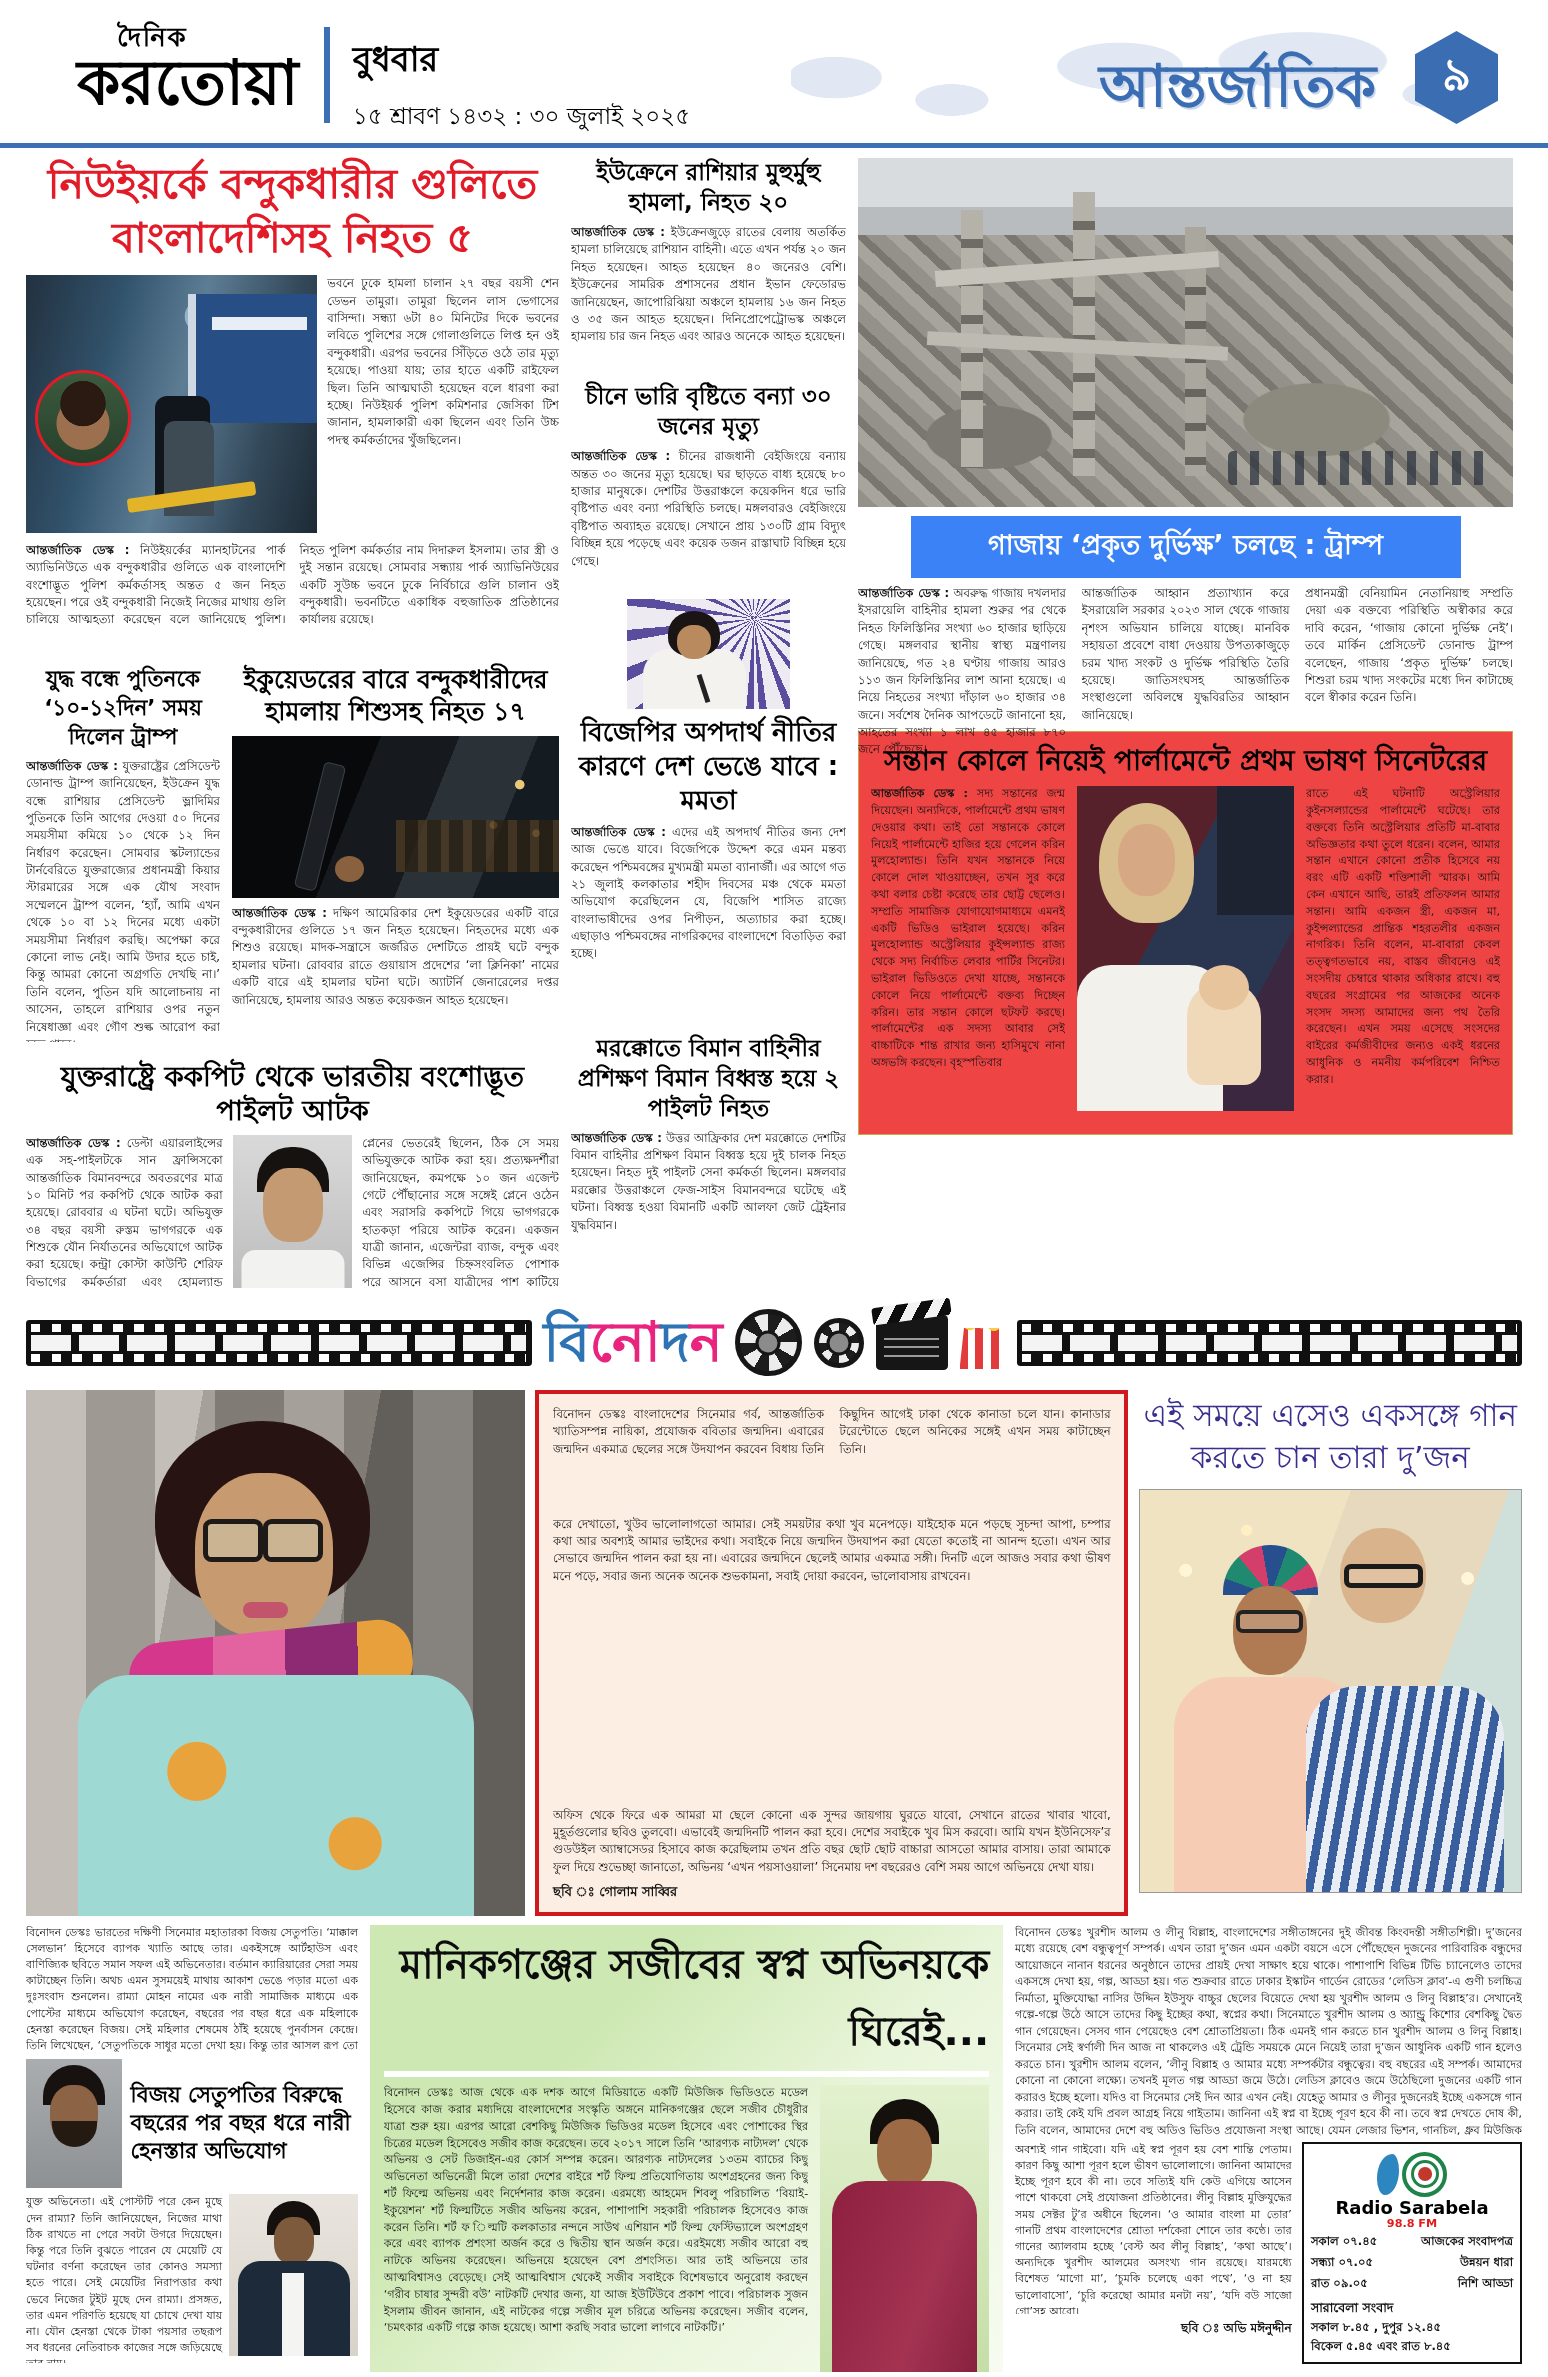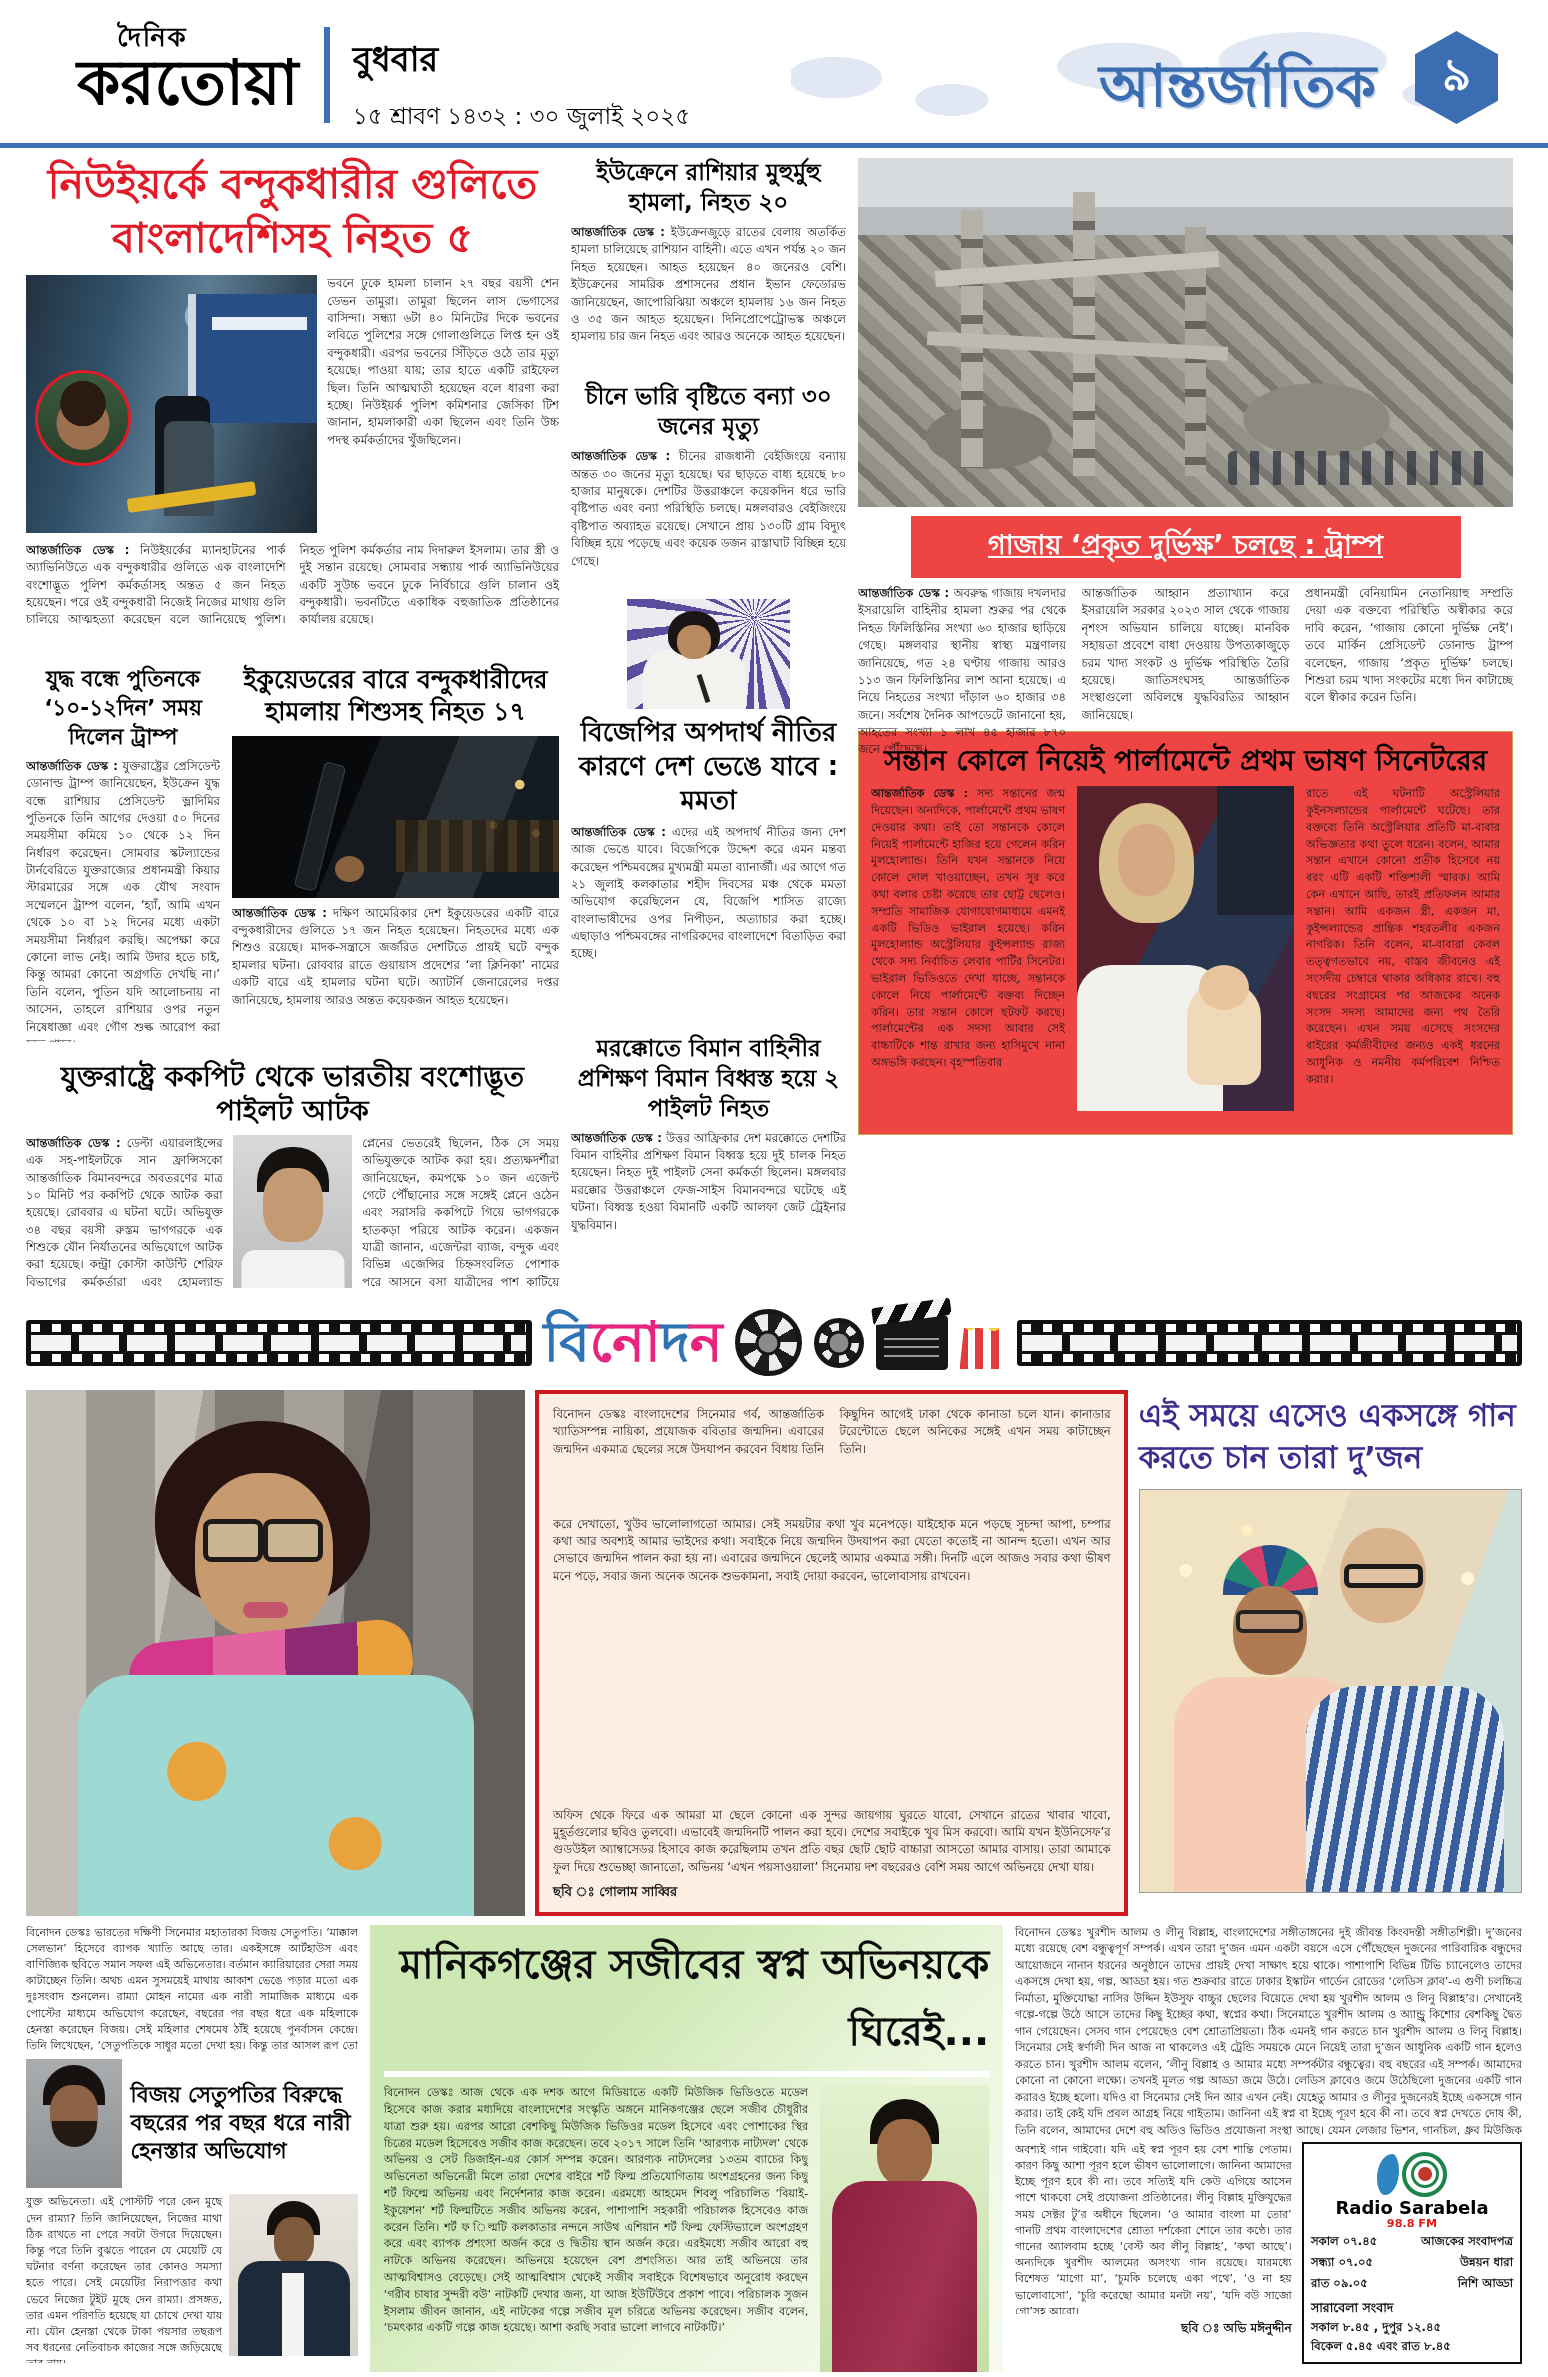"গাজায় ‘প্রকৃত দুর্ভিক্ষ’ চলছে :" .gaza-banner { background: #ef4444 -> #3b82f6; text-decoration: underline -> none }
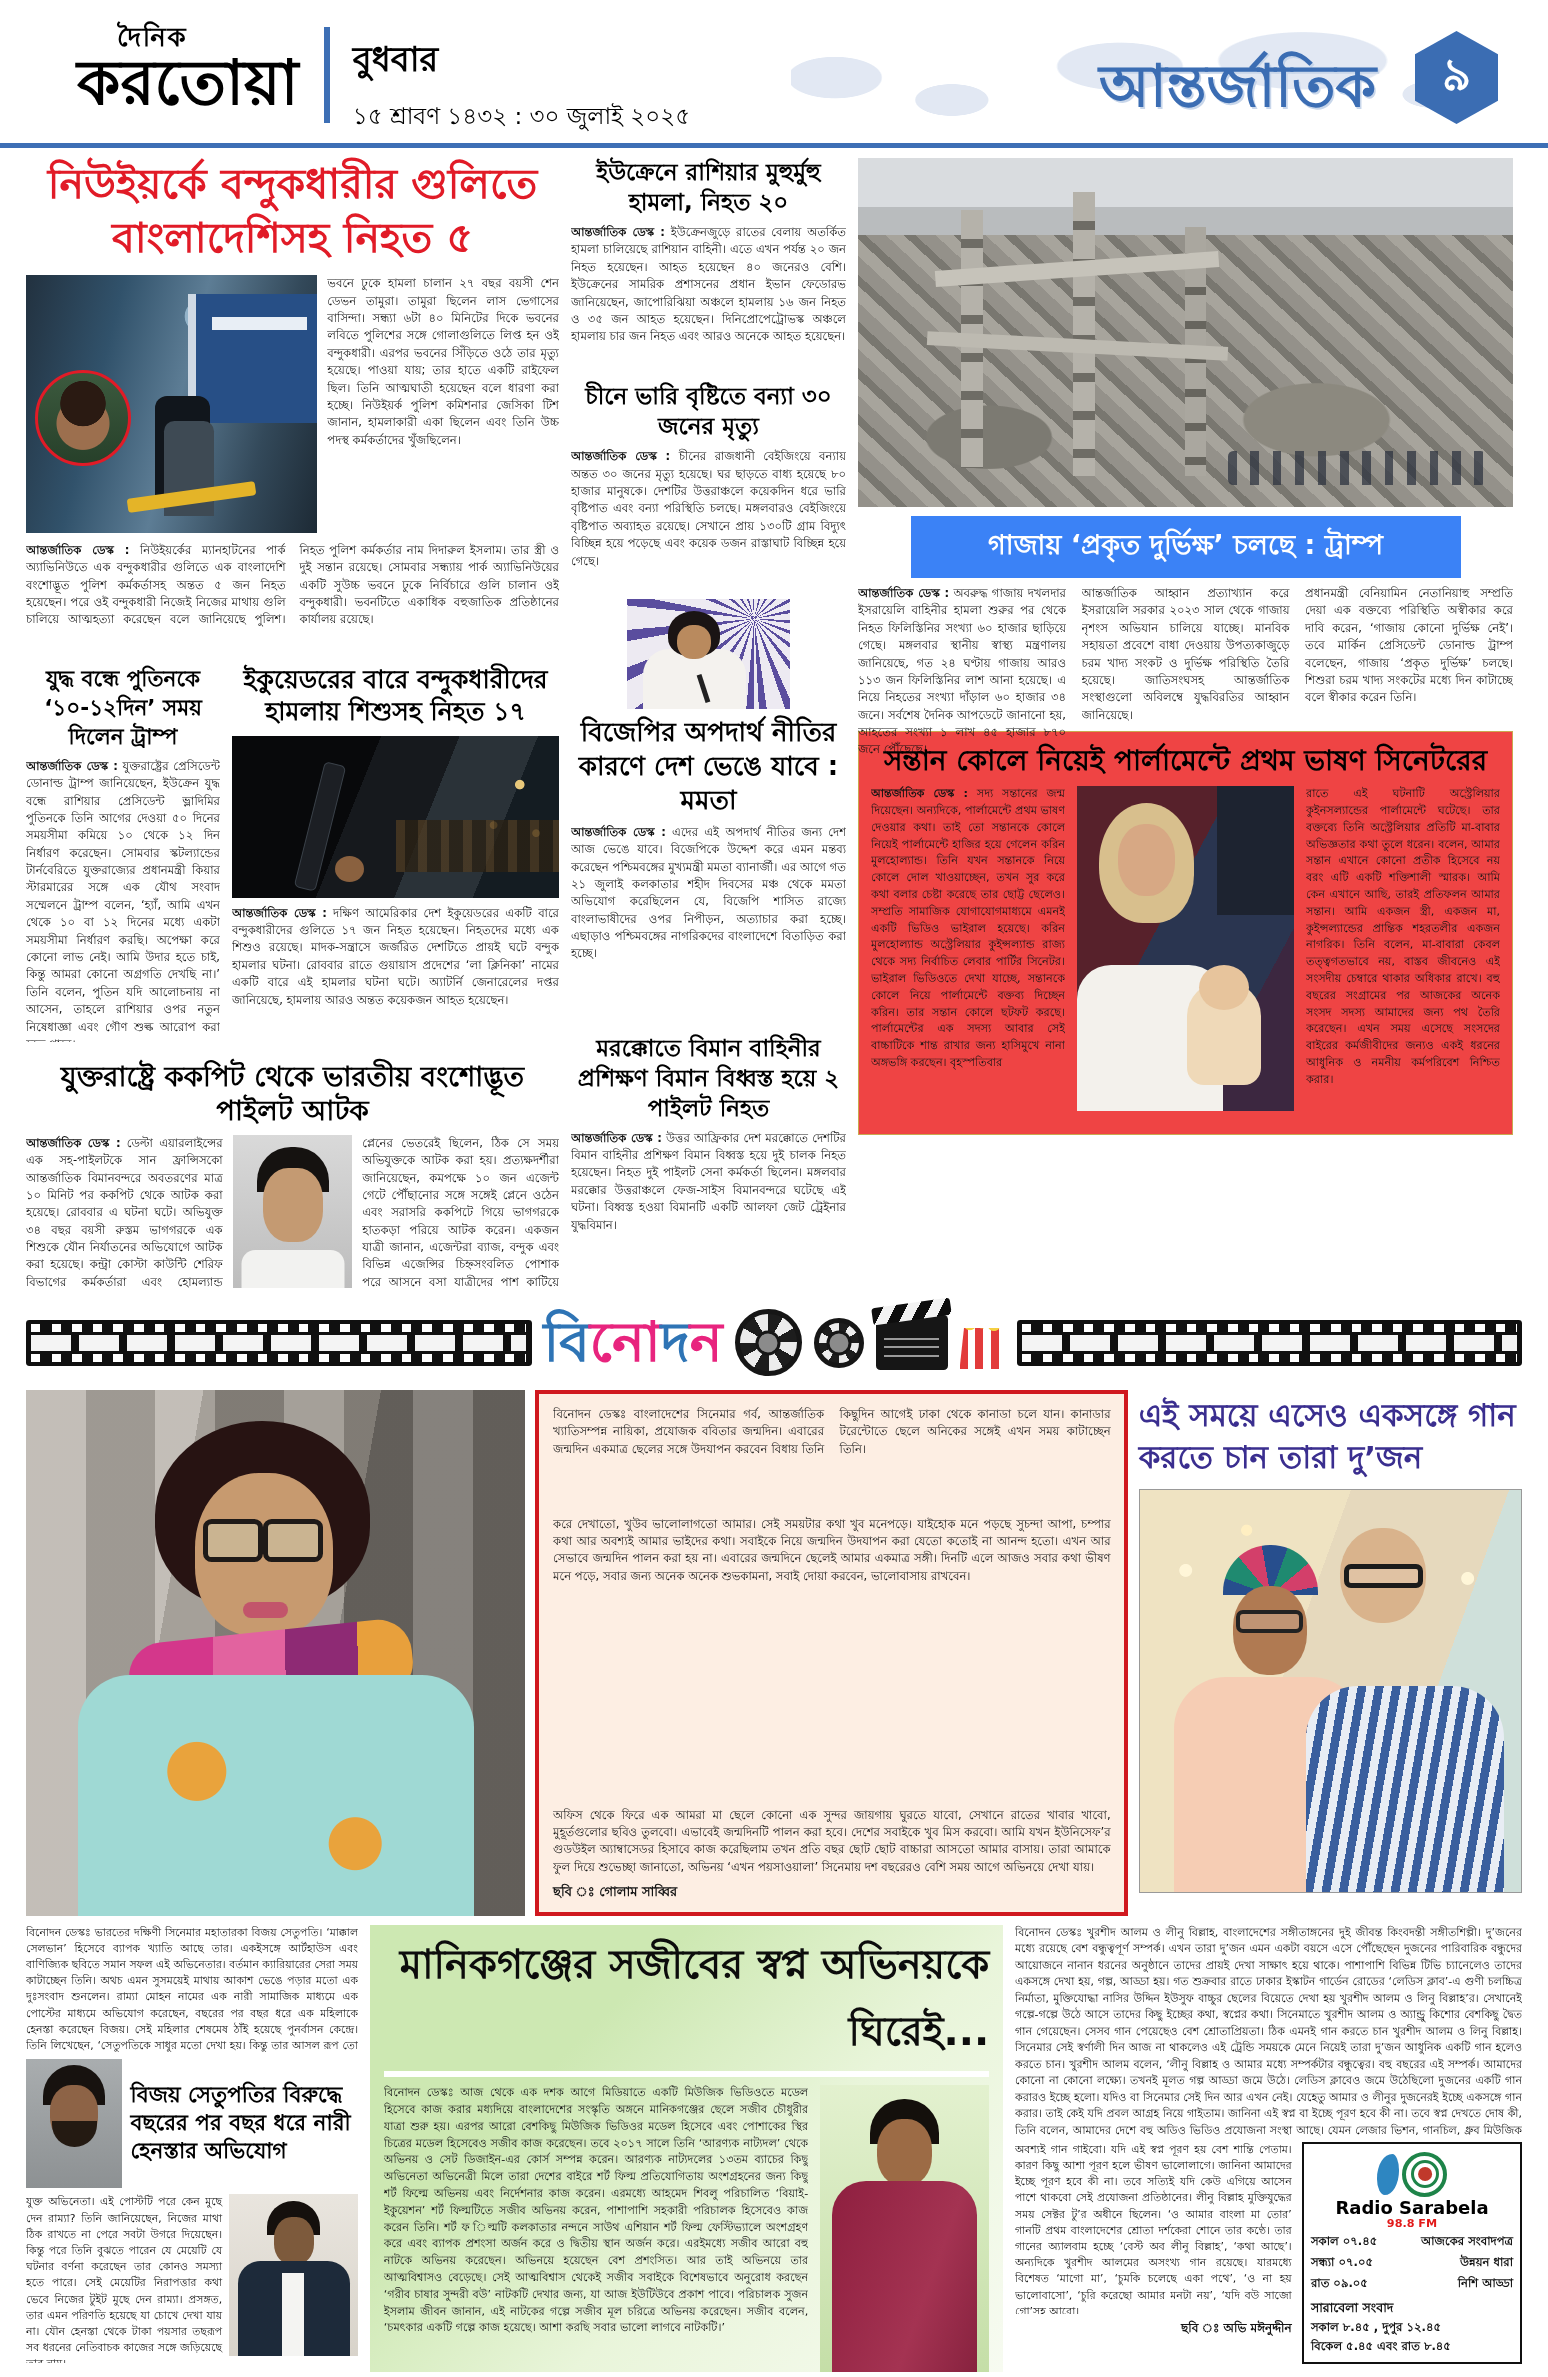"এই সময়ে এসেও একসঙ্গে গান" .duet-hl { font-weight: bold -> normal; text-align: left -> center }
